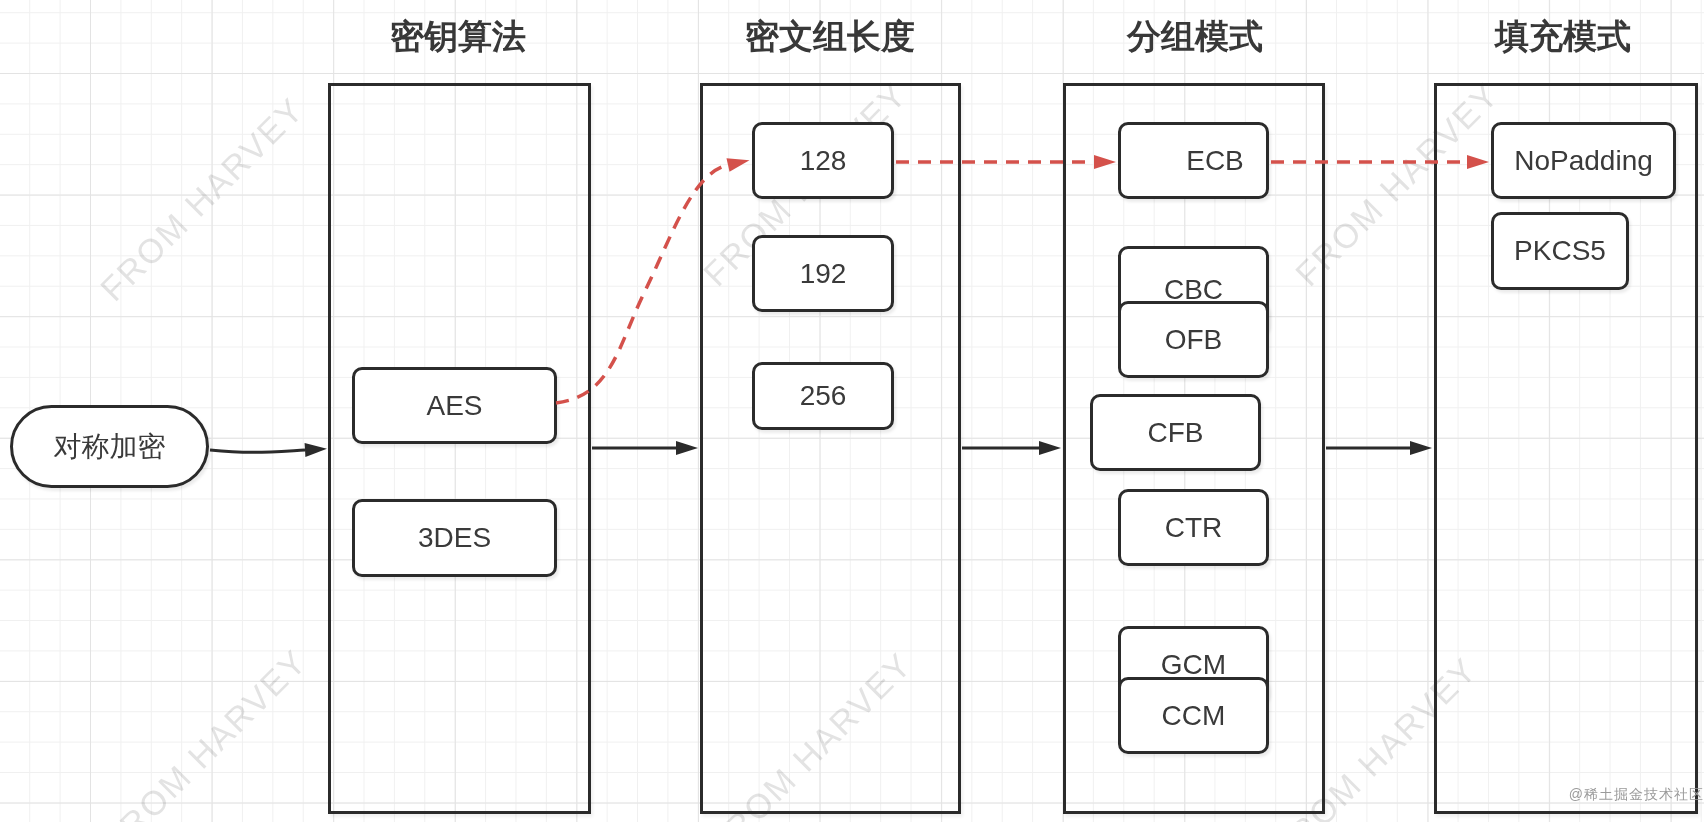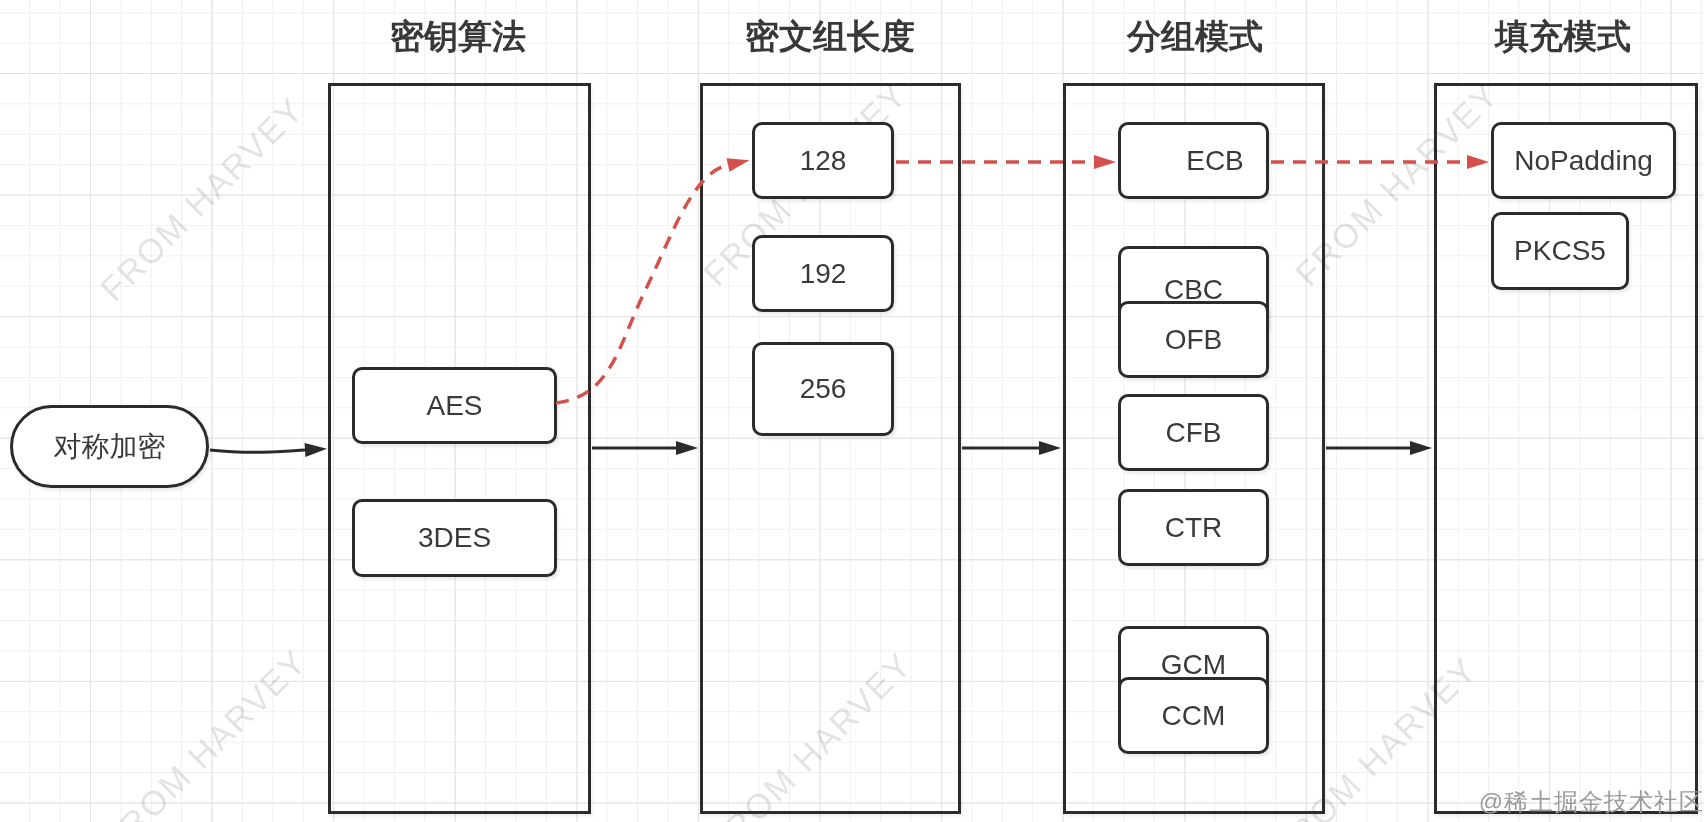"256" div.node { height: 94px -> 68px; top: 342px -> 362px }
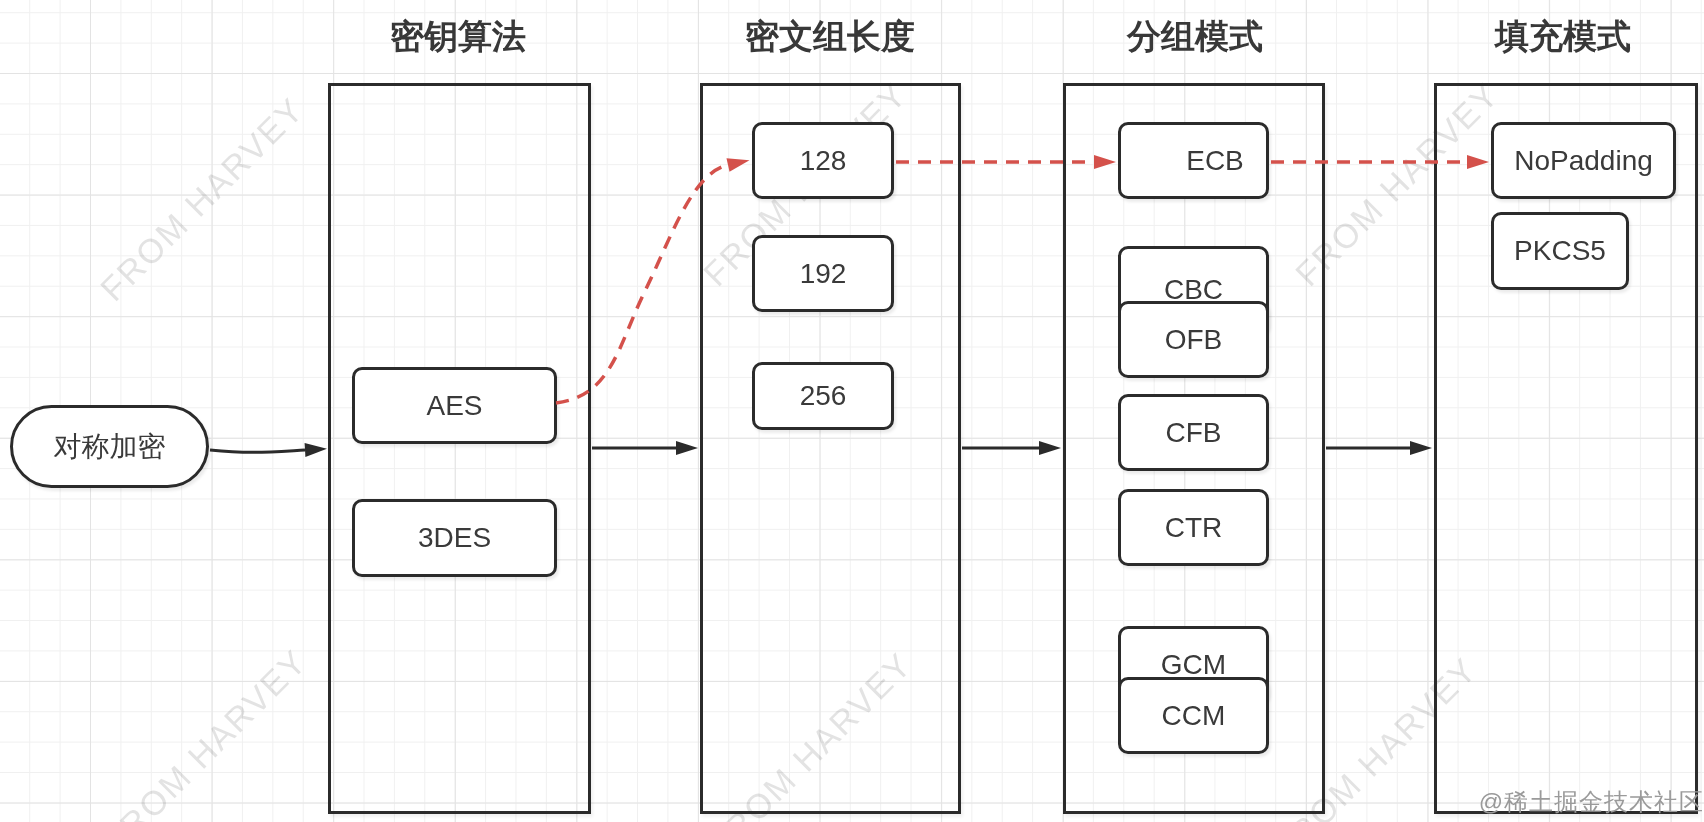"CFB" div.node { left: 1118px -> 1090px; width: 151px -> 171px }
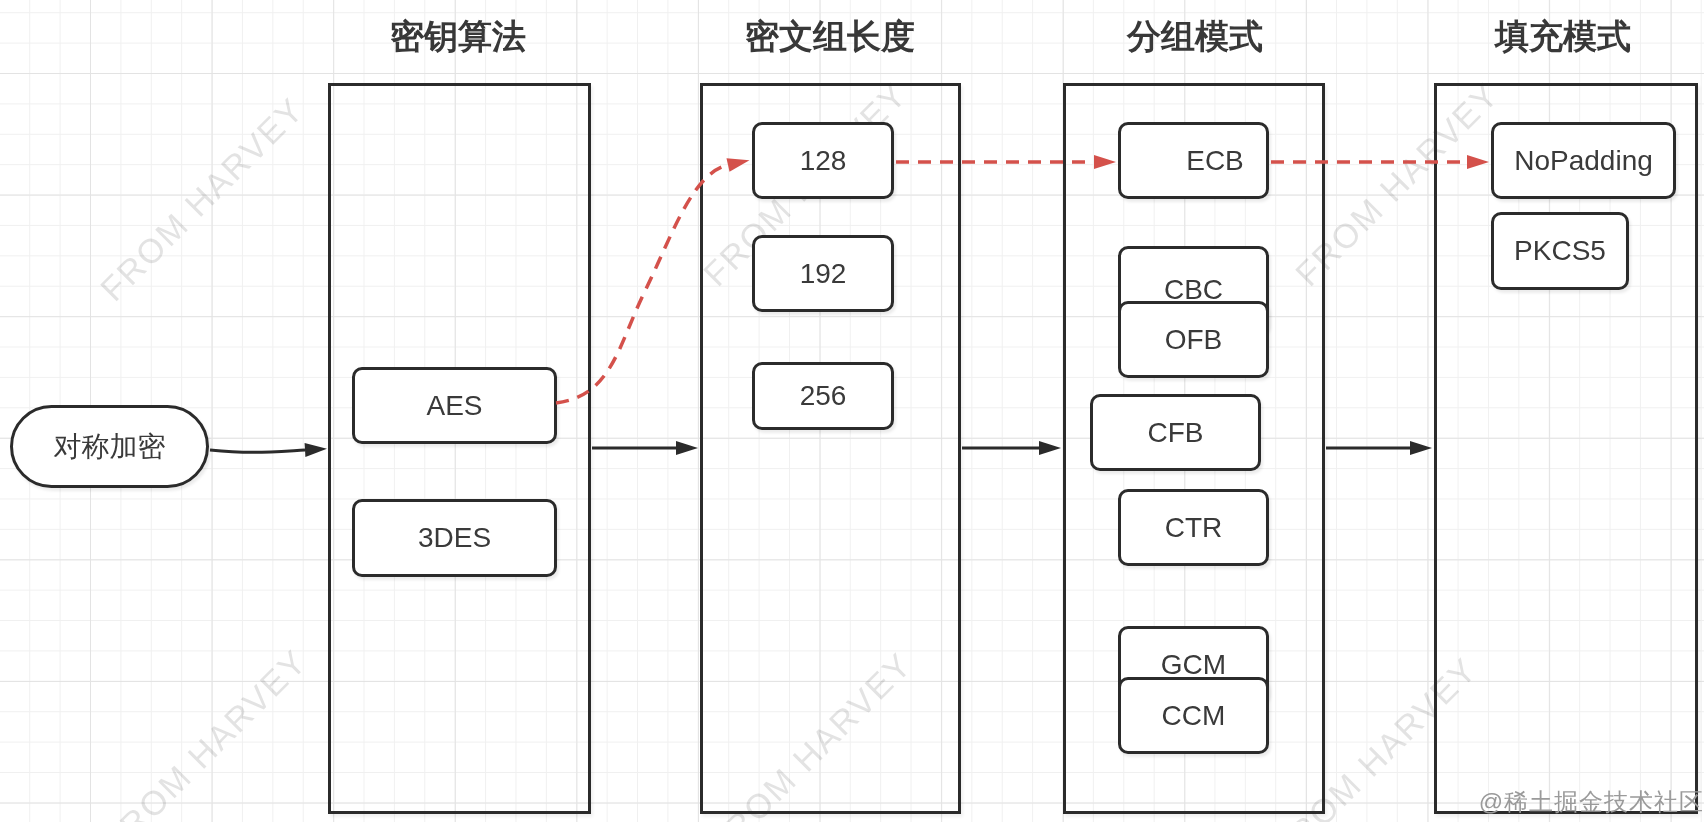"@稀土掘金技术社区" .attribution { font-size: 24px -> 14px }
